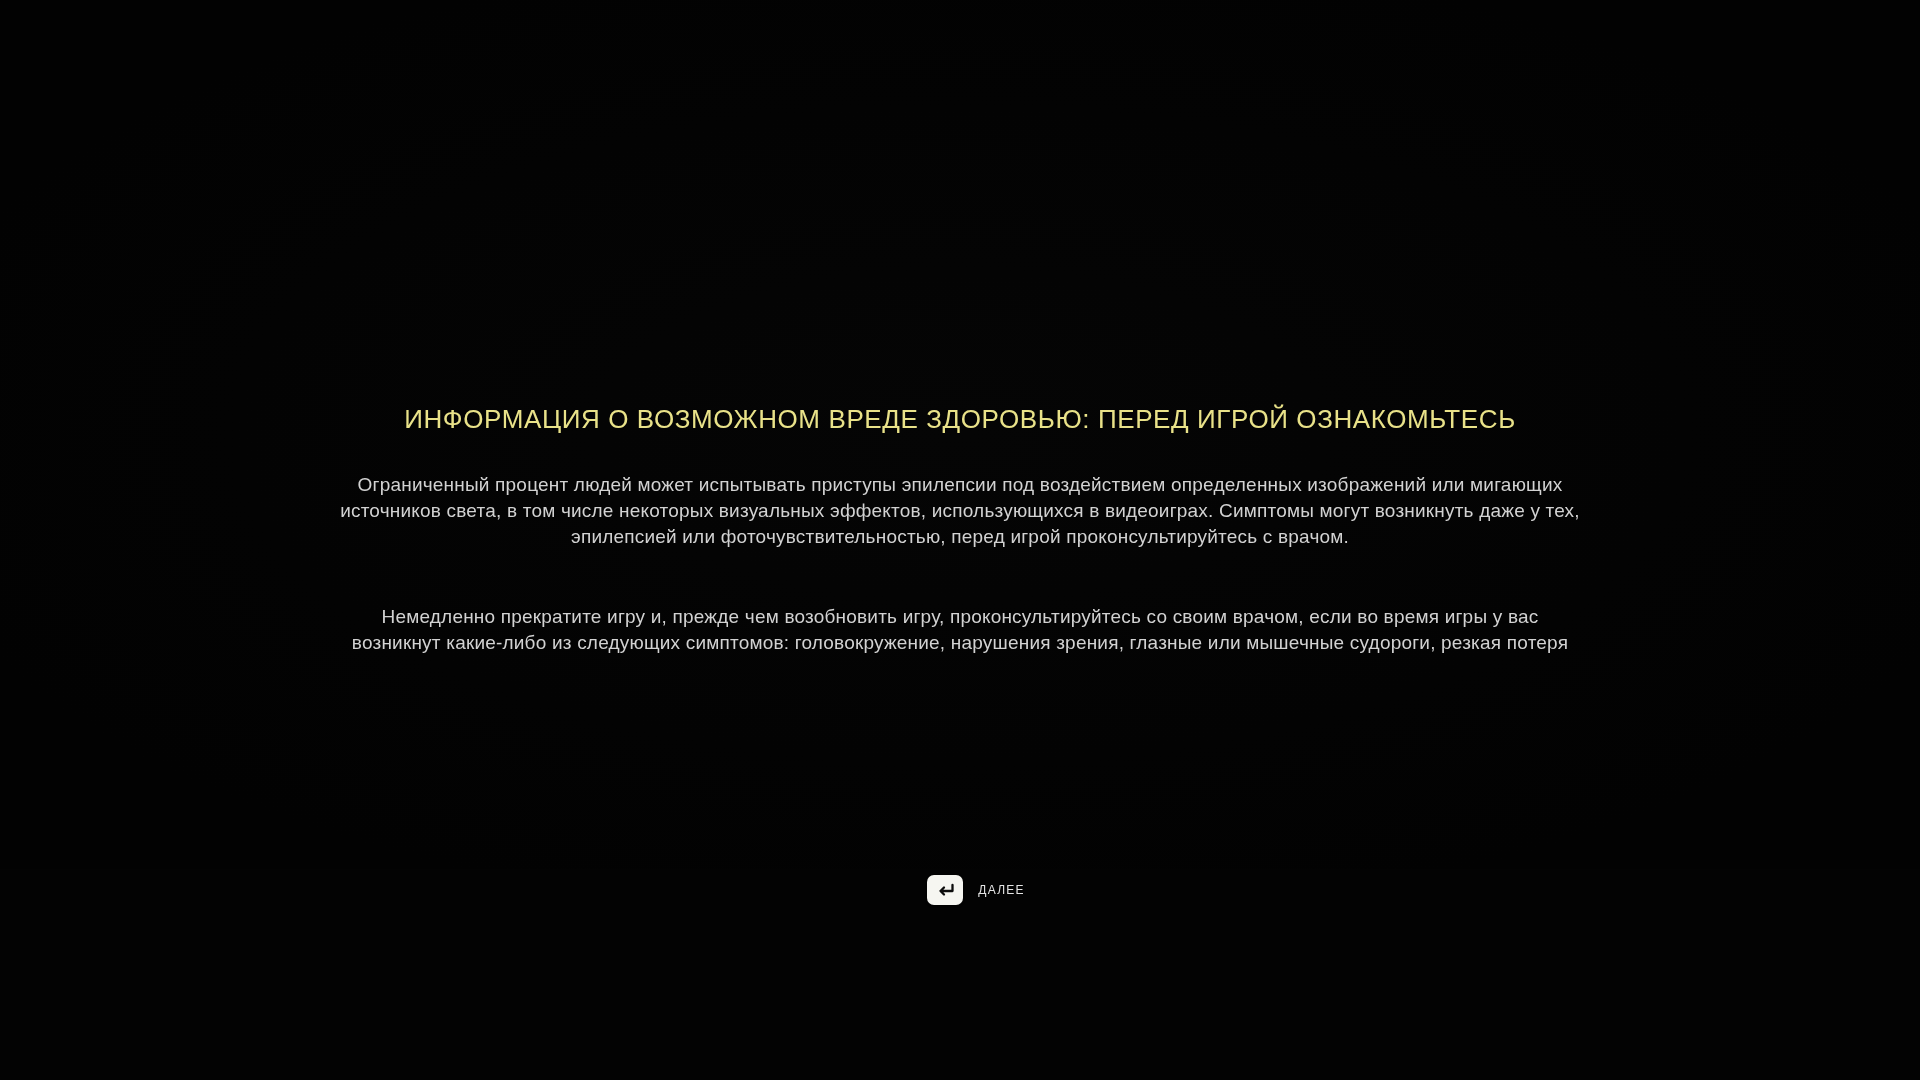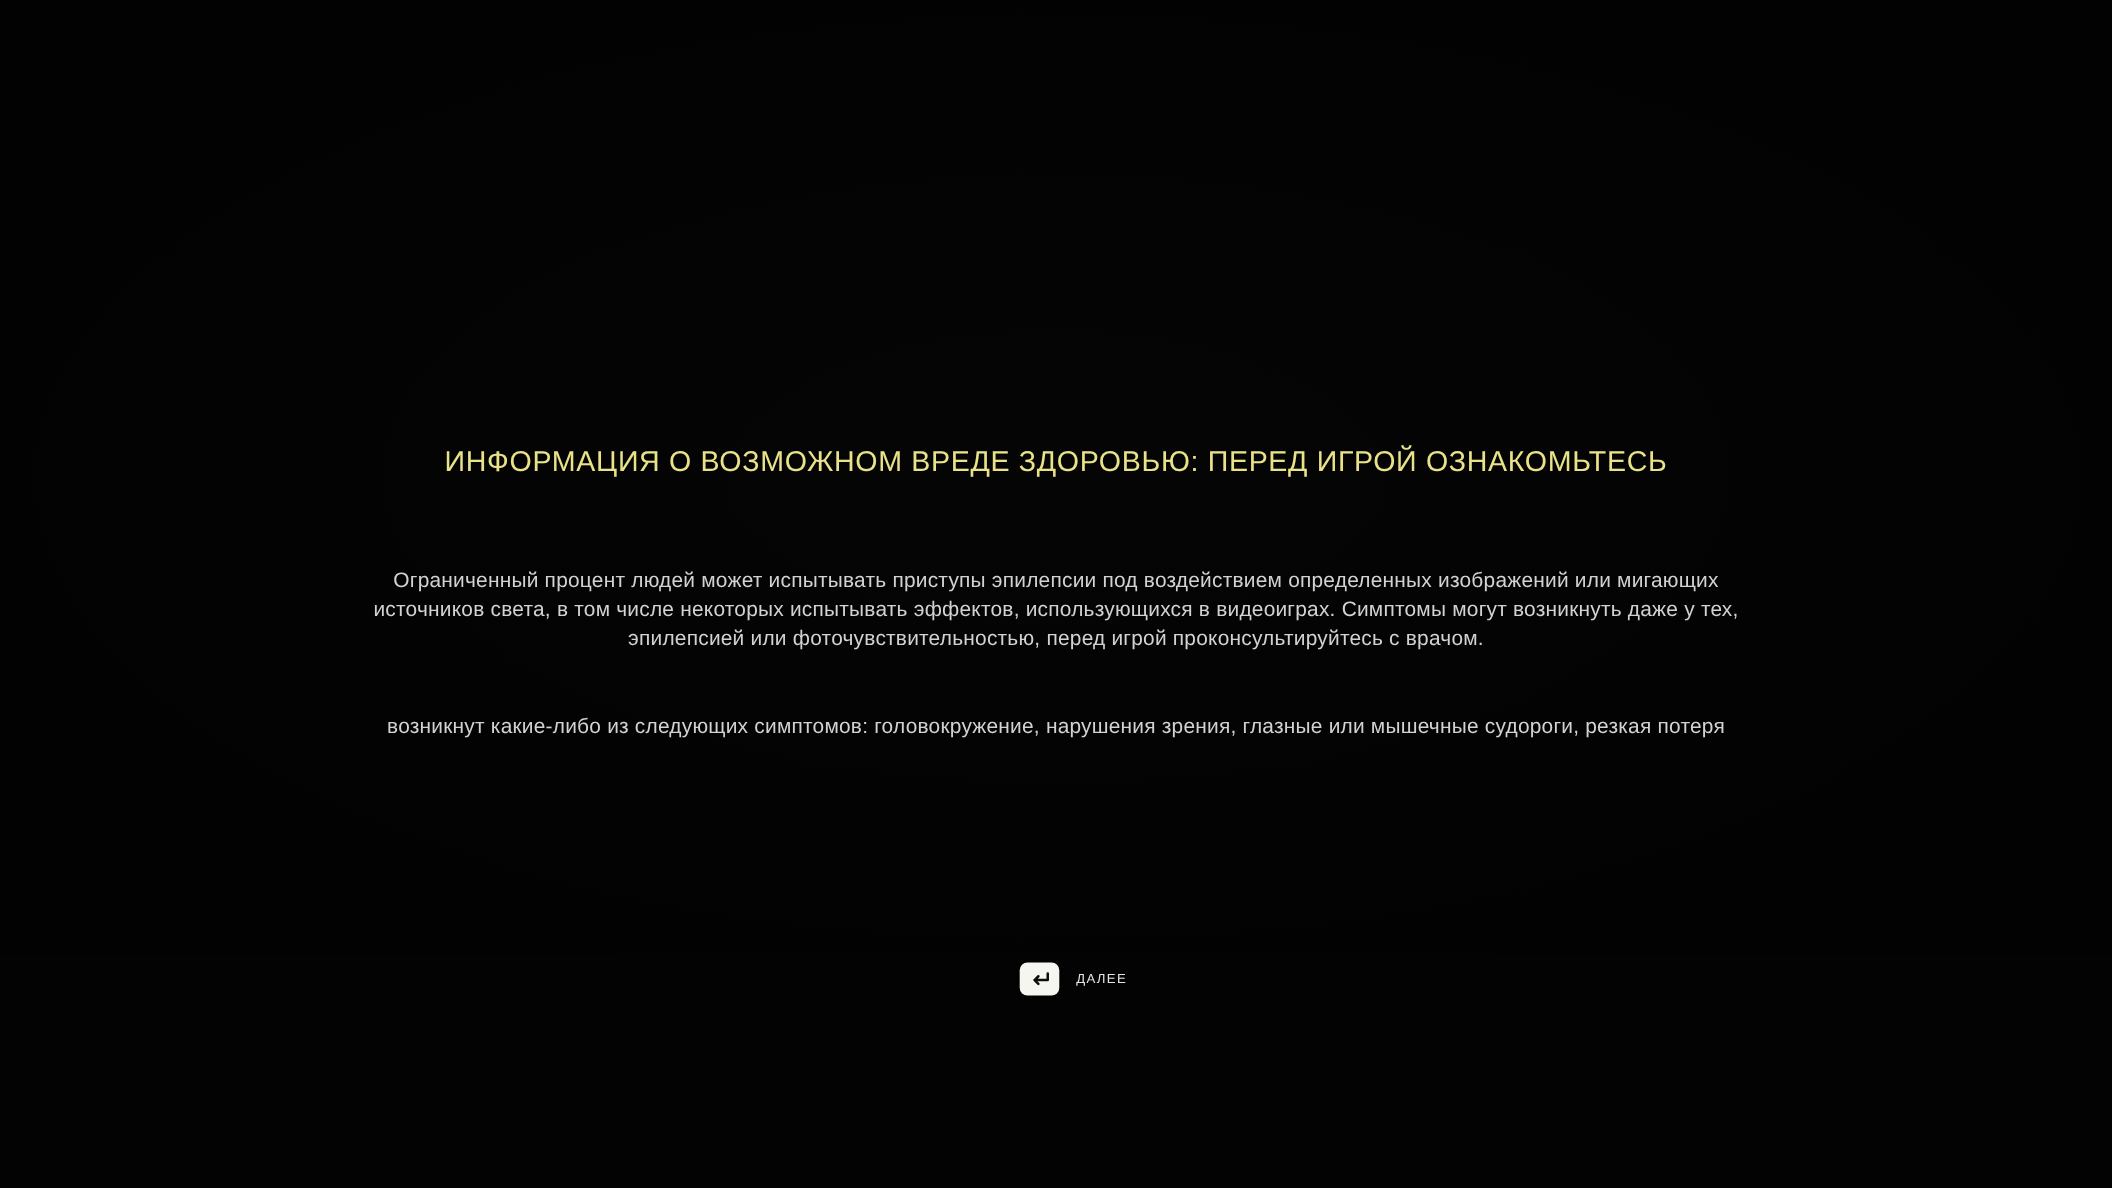"Ограниченный процент людей может" .body-block { margin-top: 44px -> none }
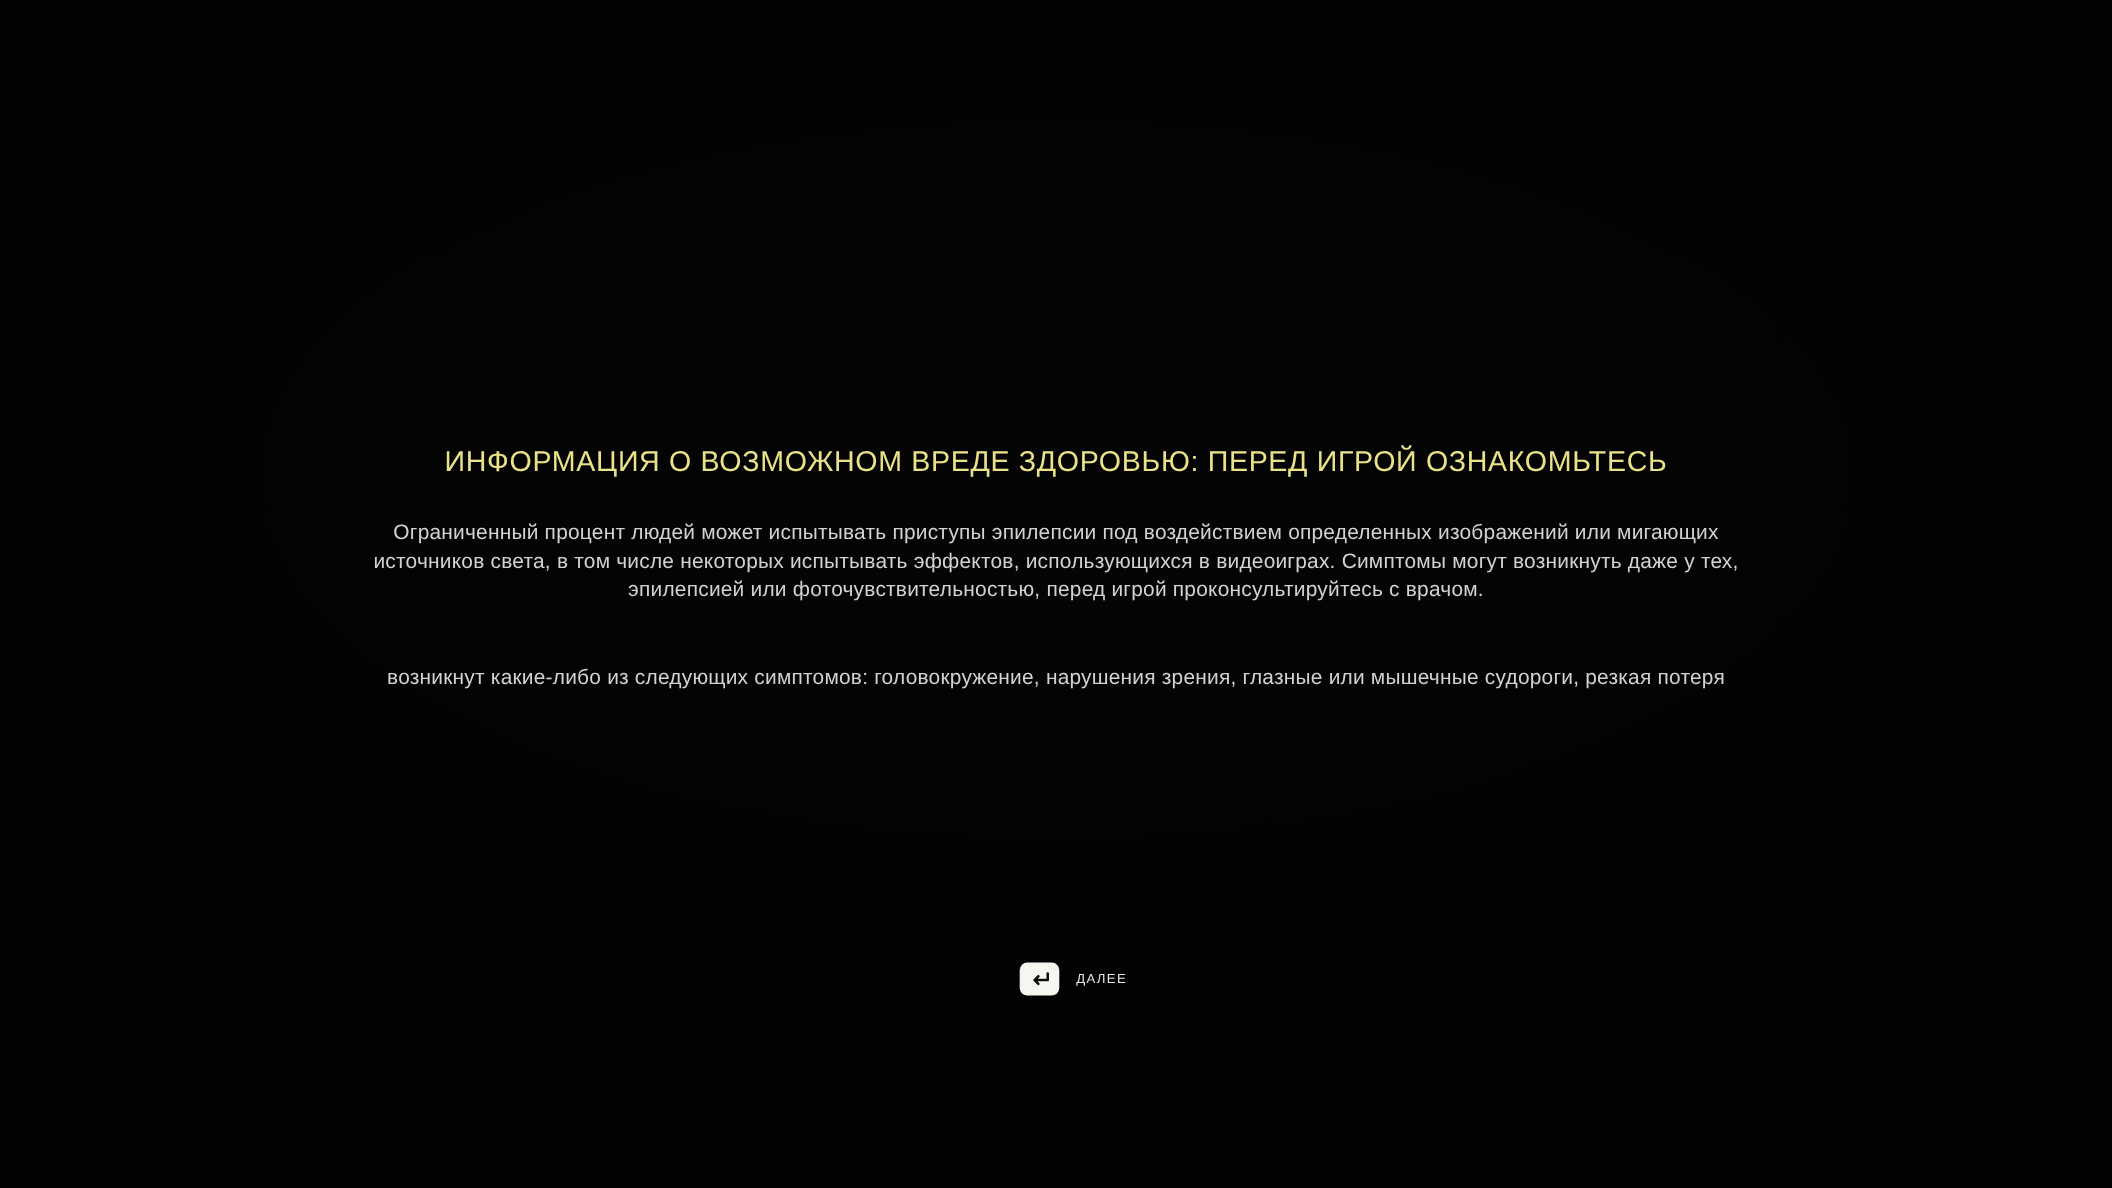"источников света, в том числе" div.line { text: испытывать -> визуальных }
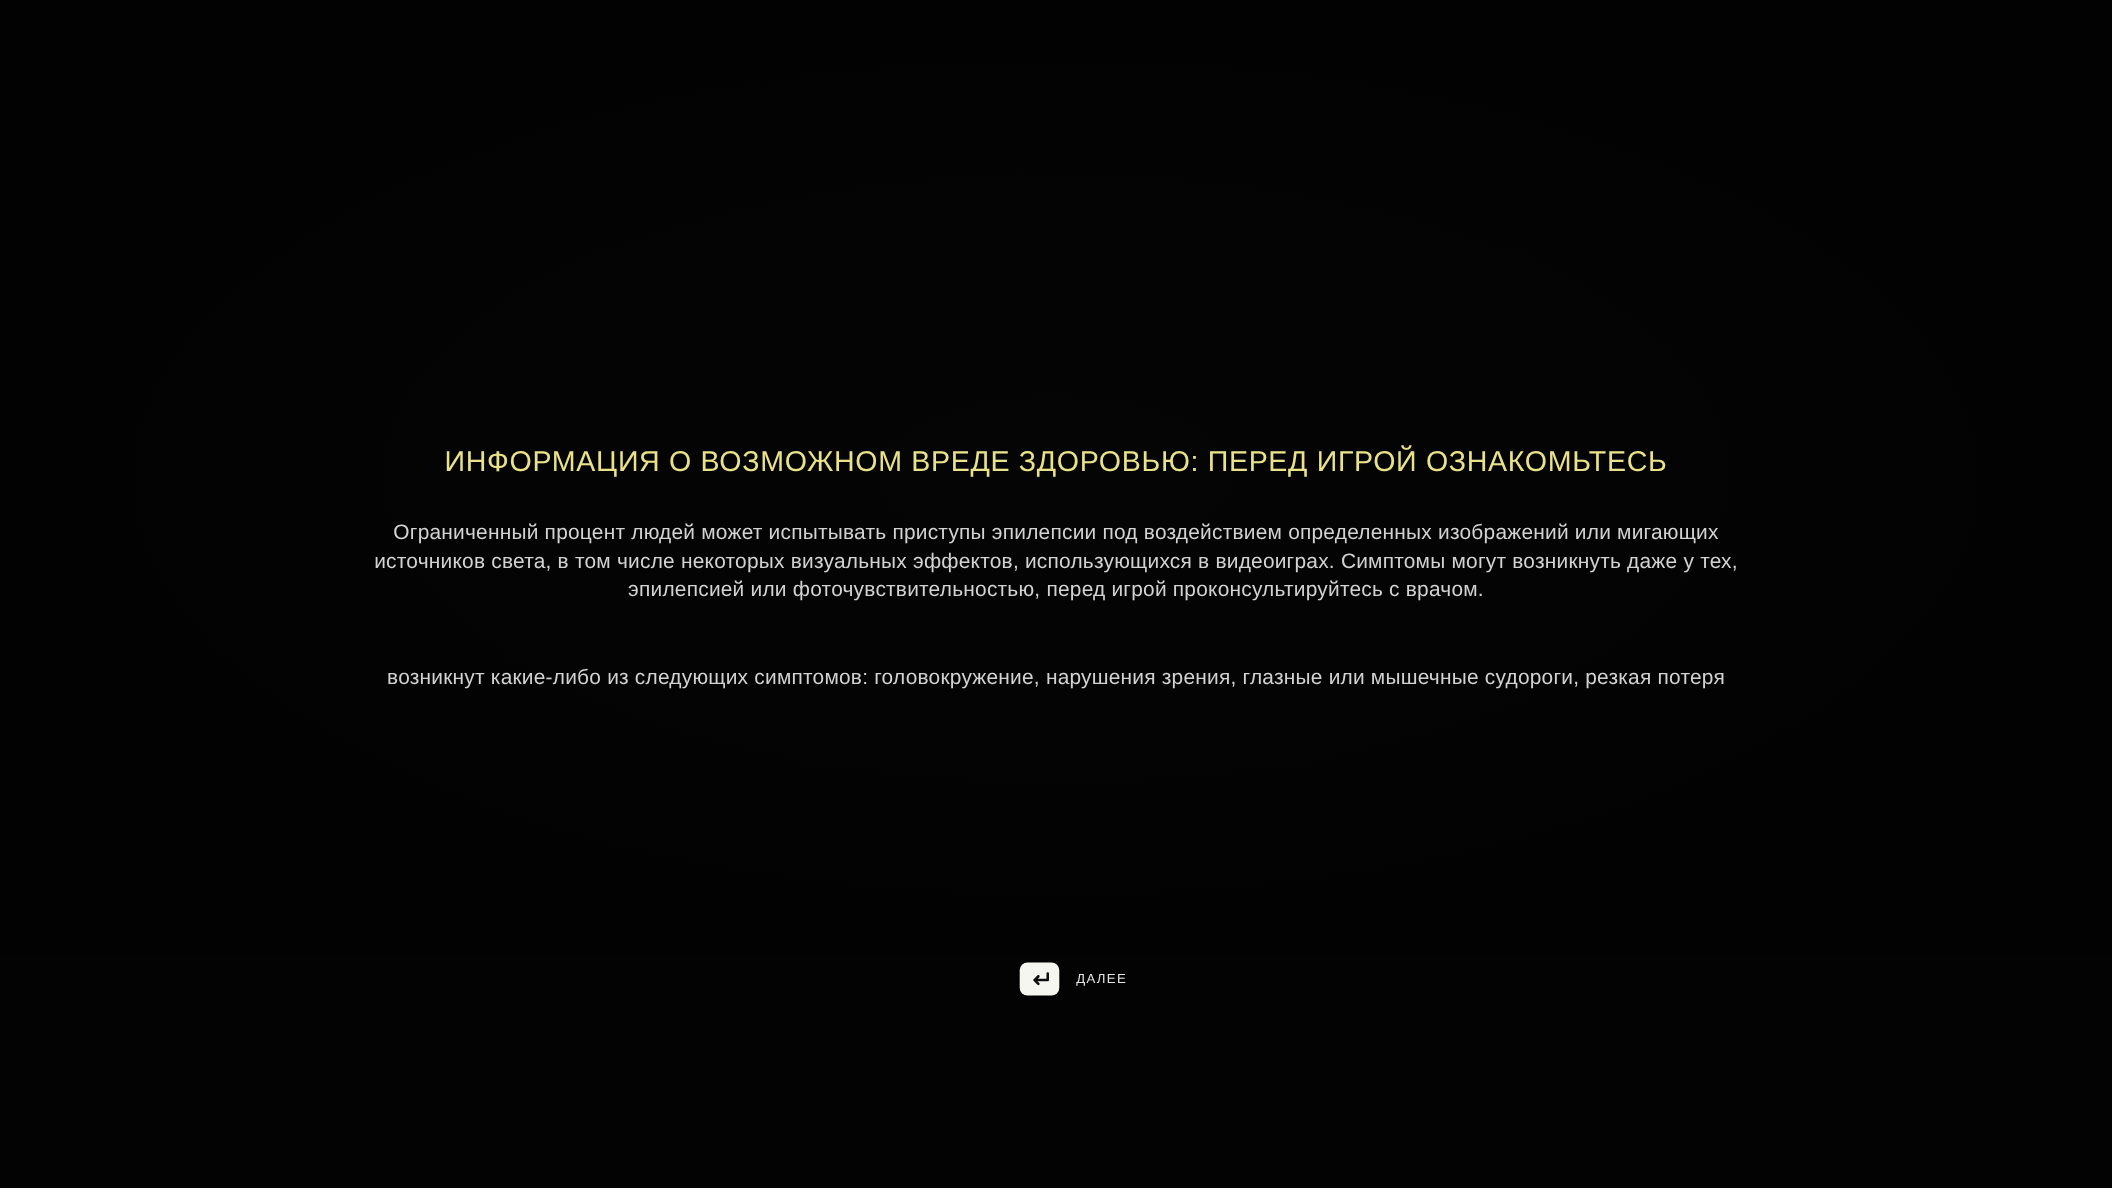"Немедленно прекратите игру и, прежде" div.line { html: none -> <div>Немедленно прекратите игру и, прежде чем возобновить игру, проконсультируйтесь со своим врачом, если во время игры у вас</div> }
